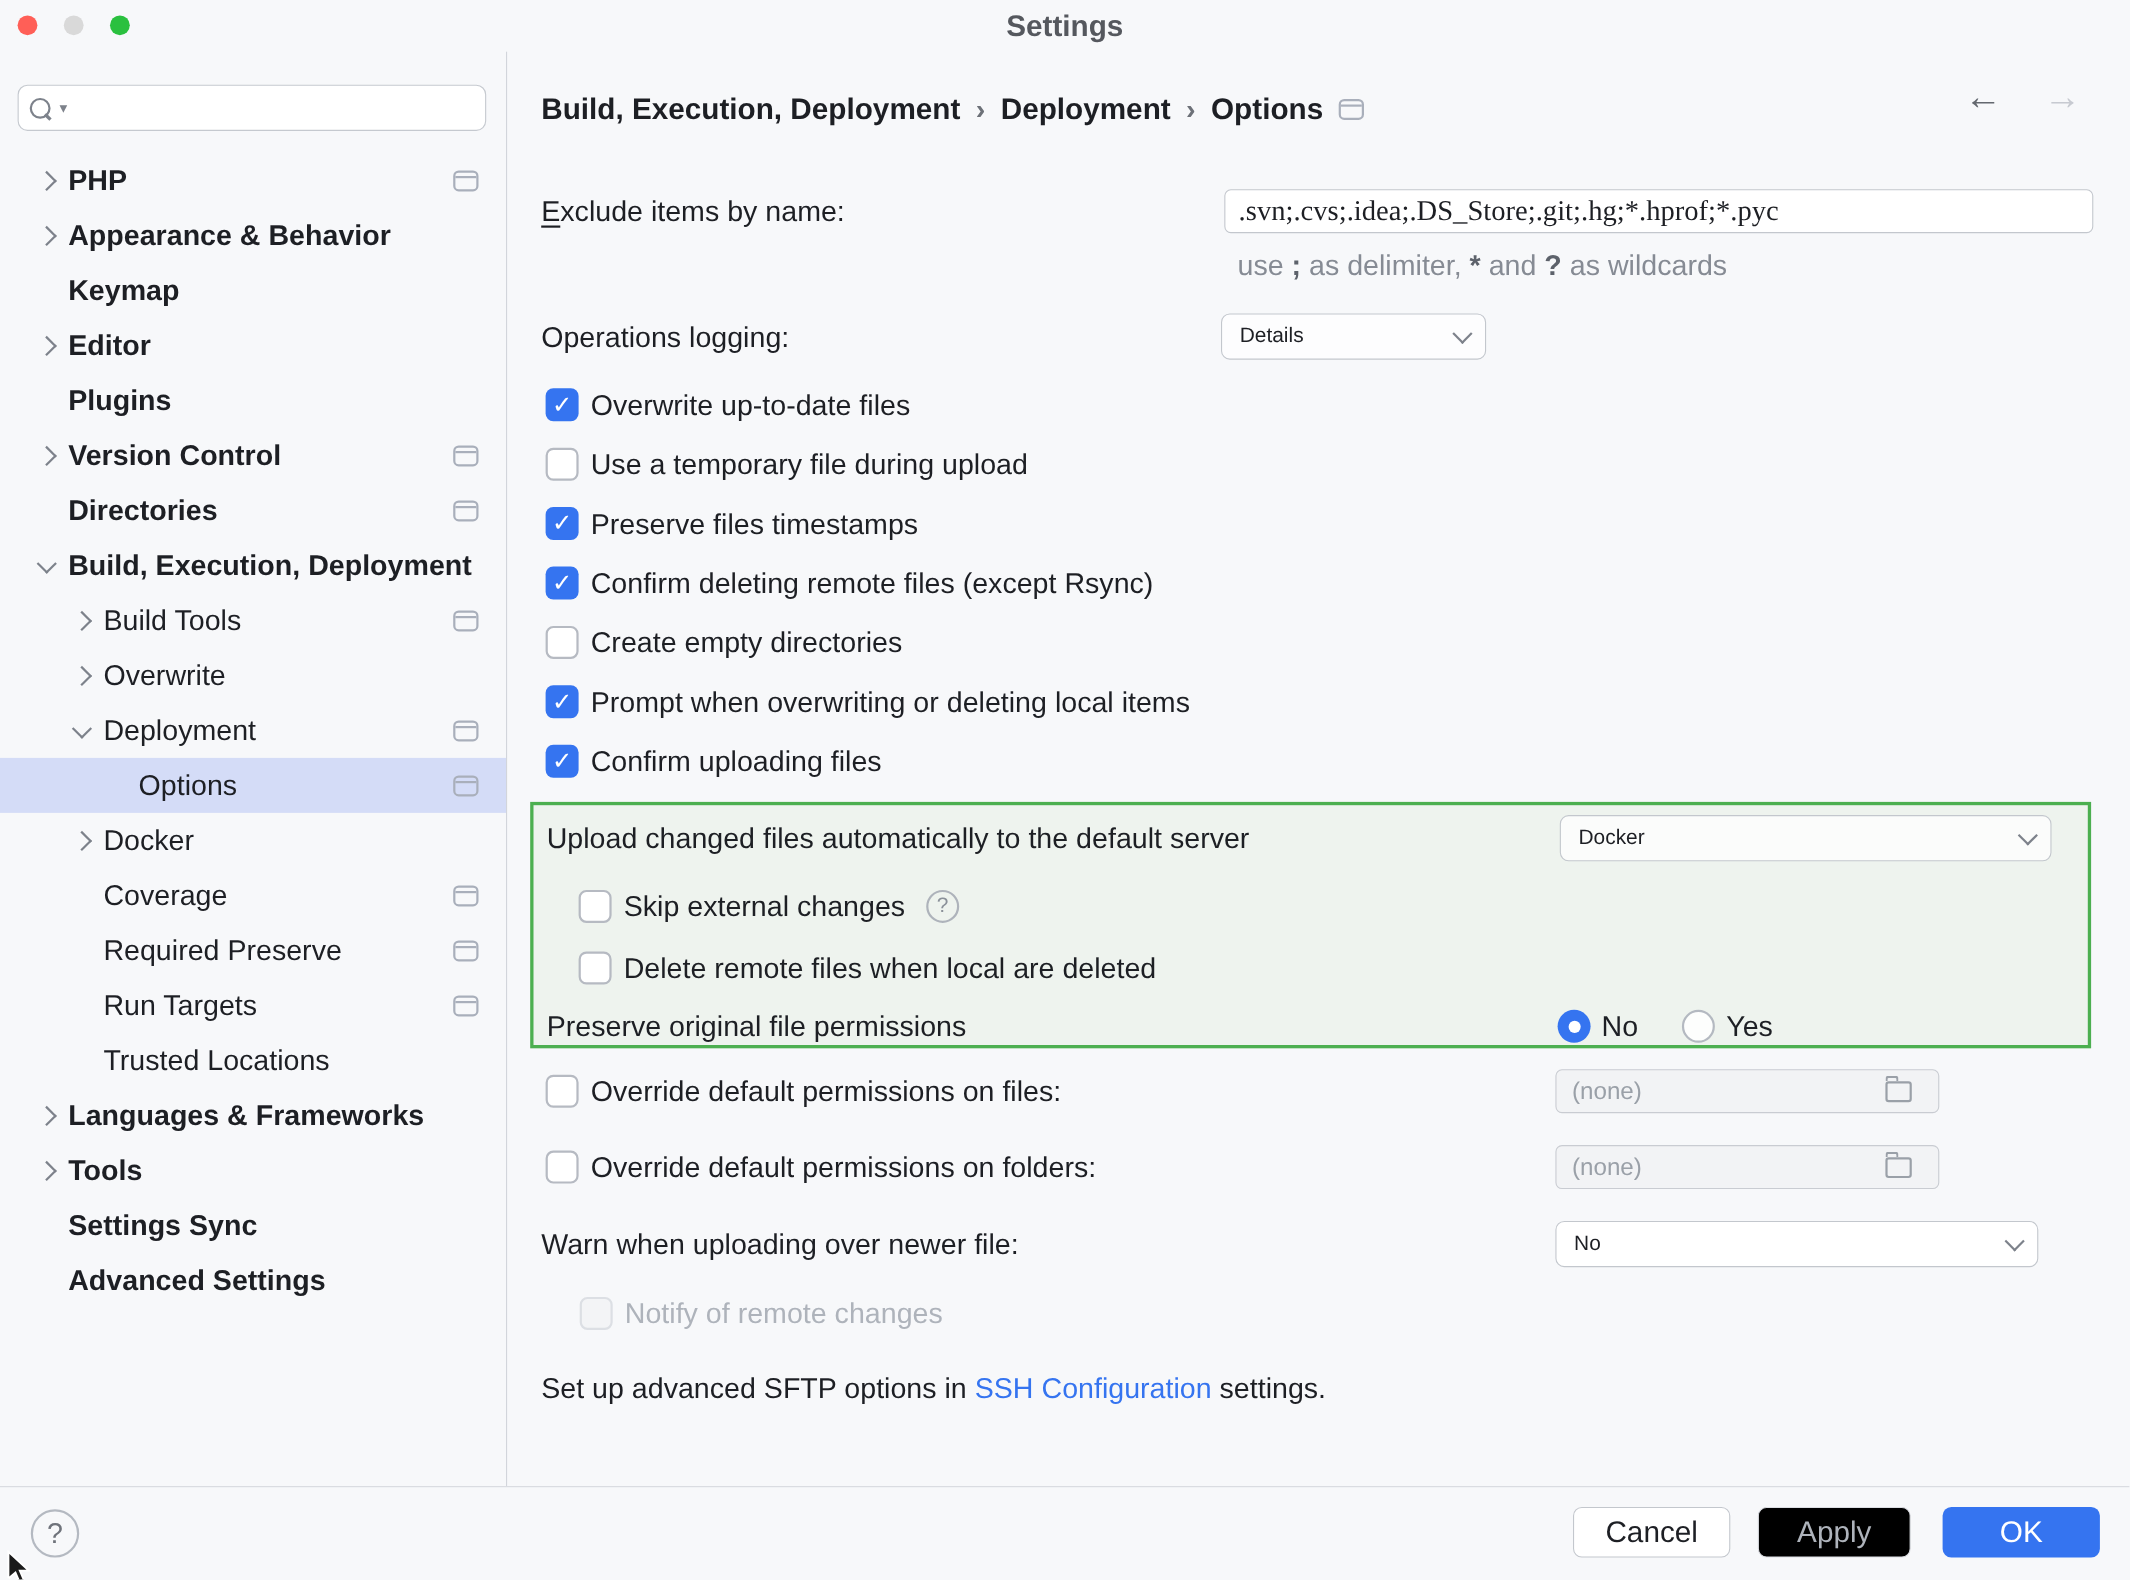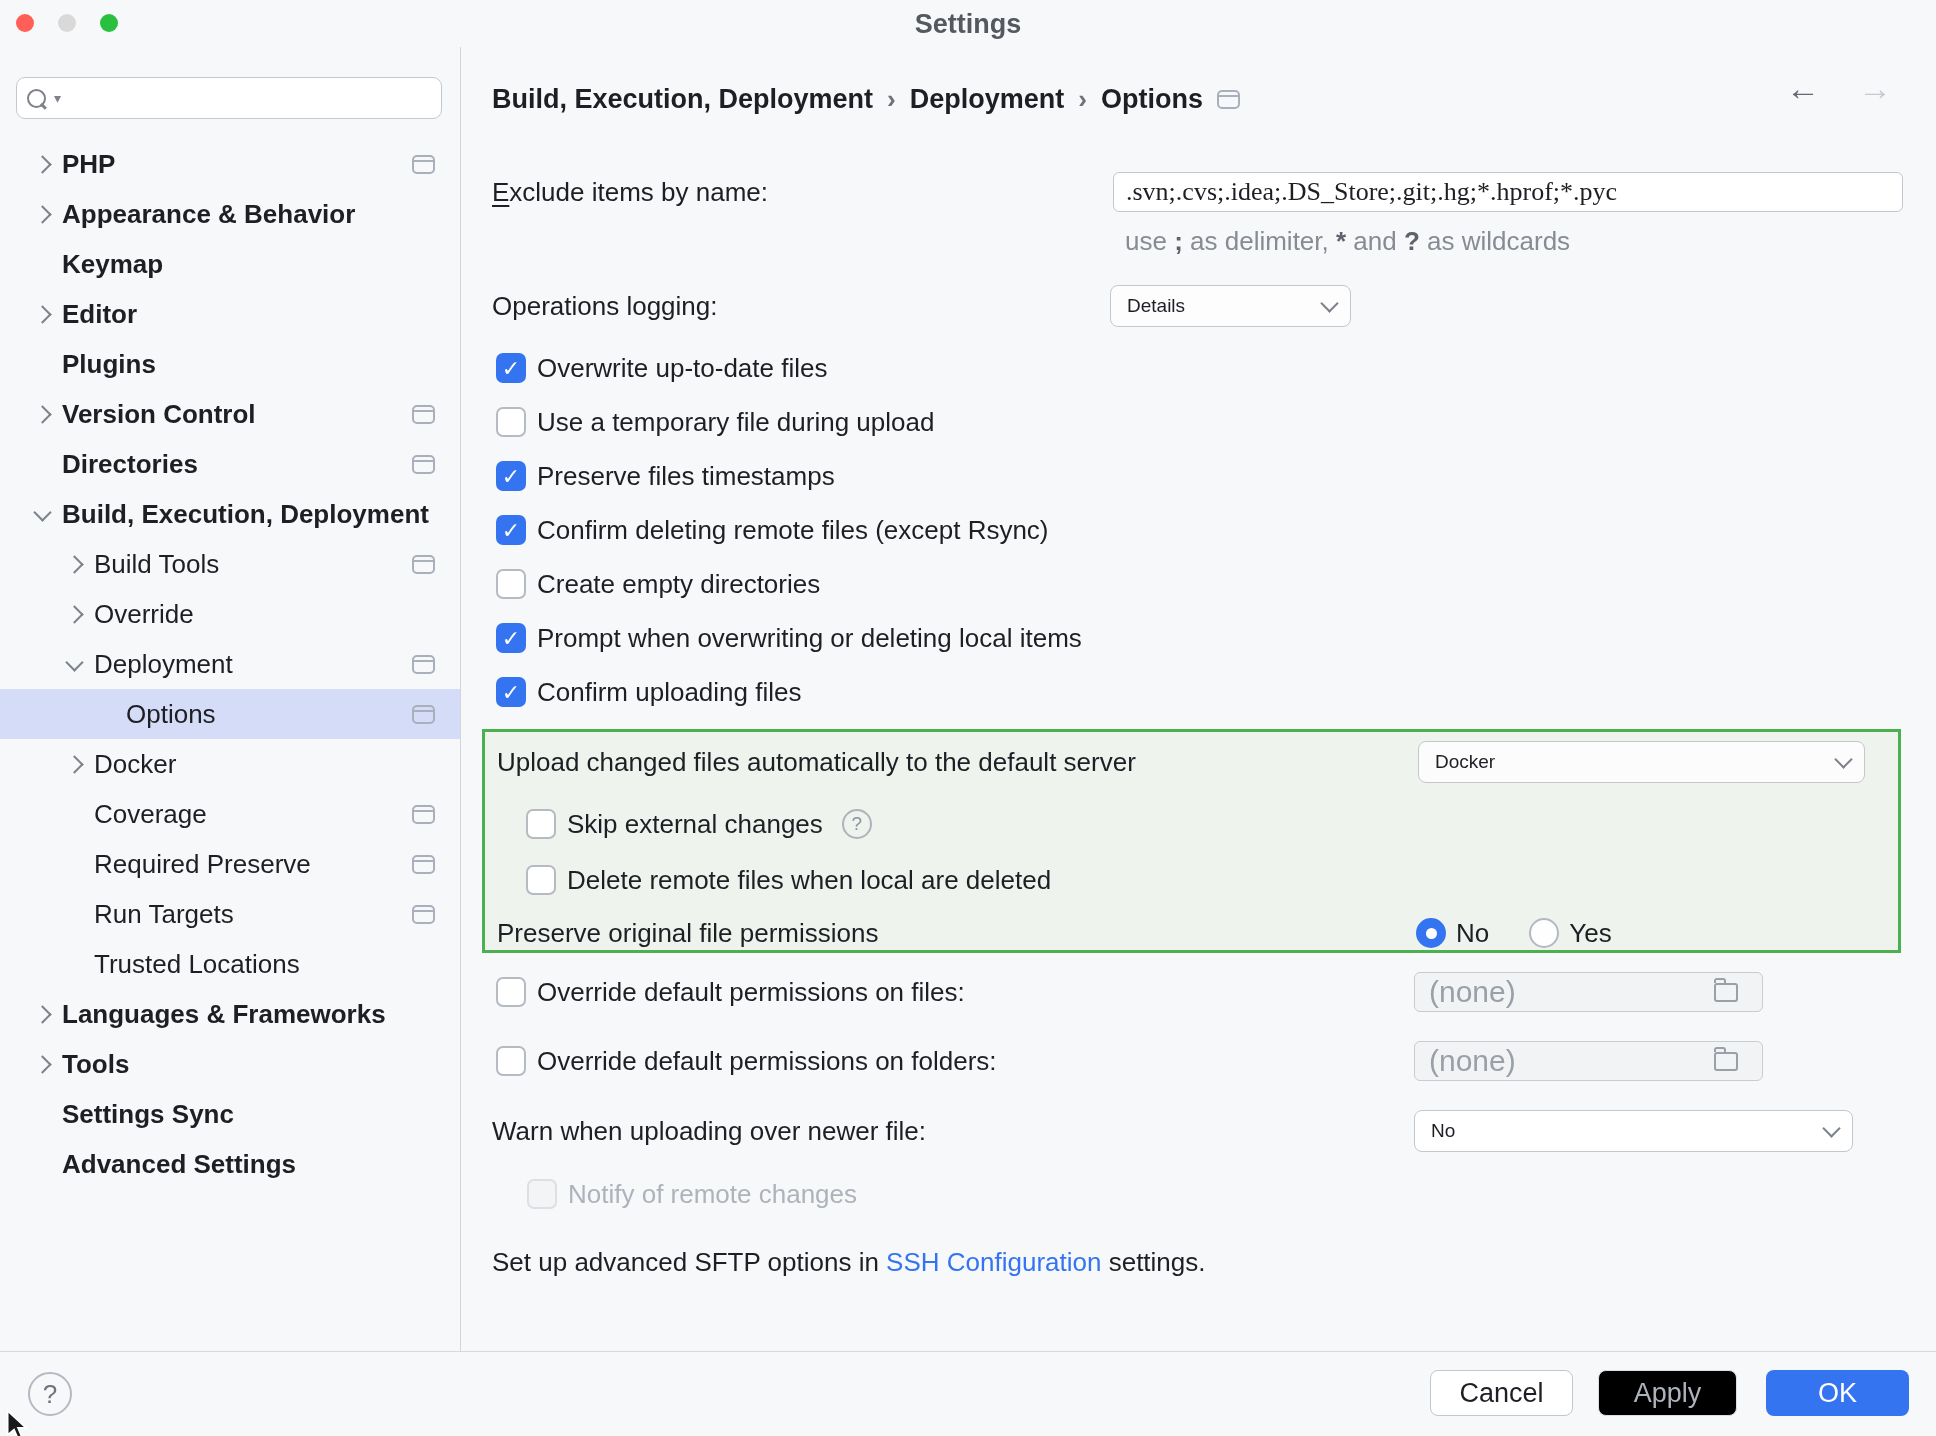"Override" span.side-label { text: Override -> Overwrite }
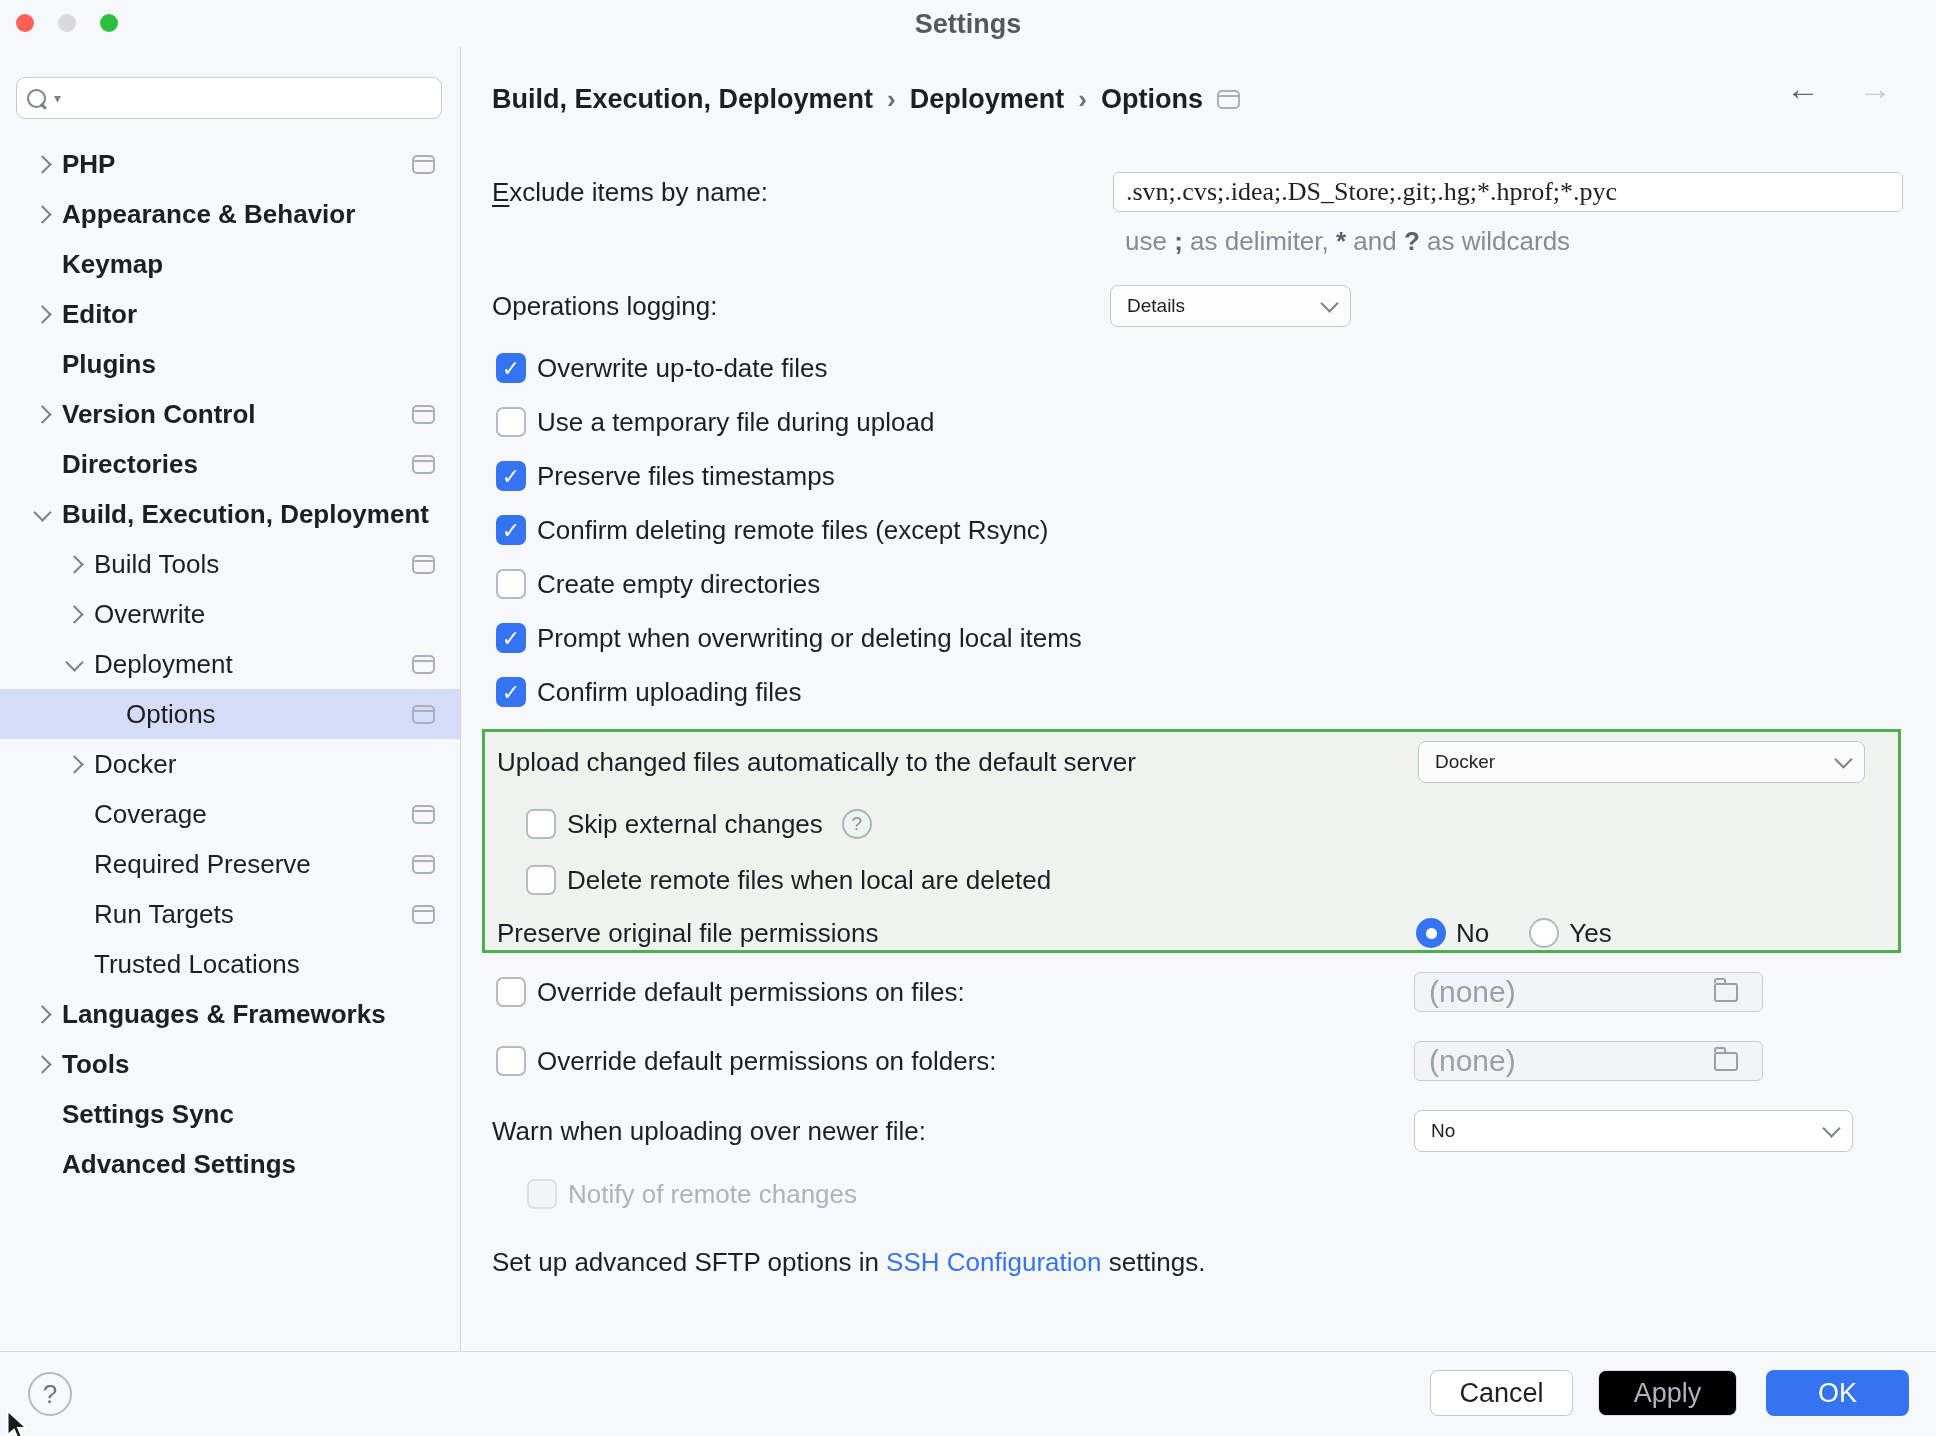"(none)" .none-field { font-size: 30px -> 22px }
